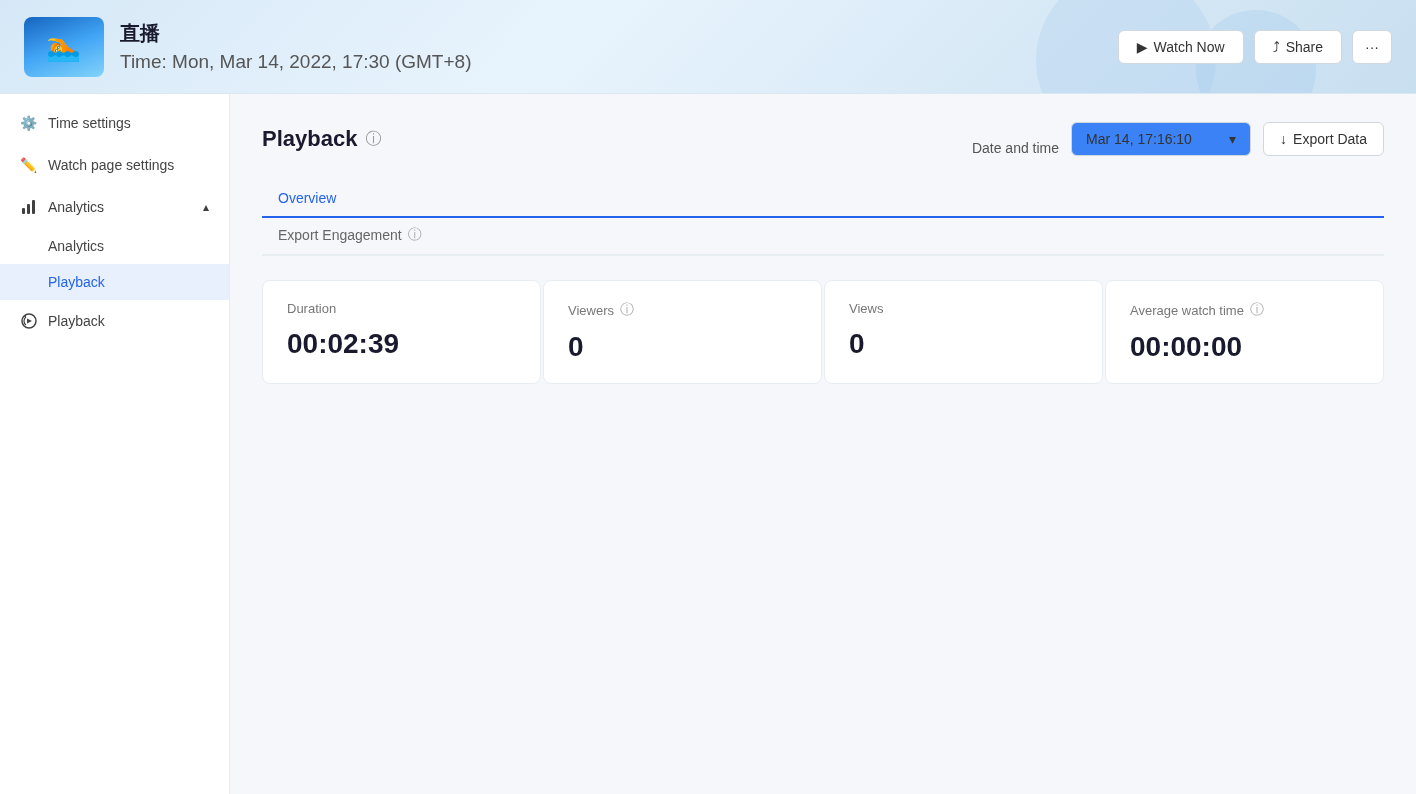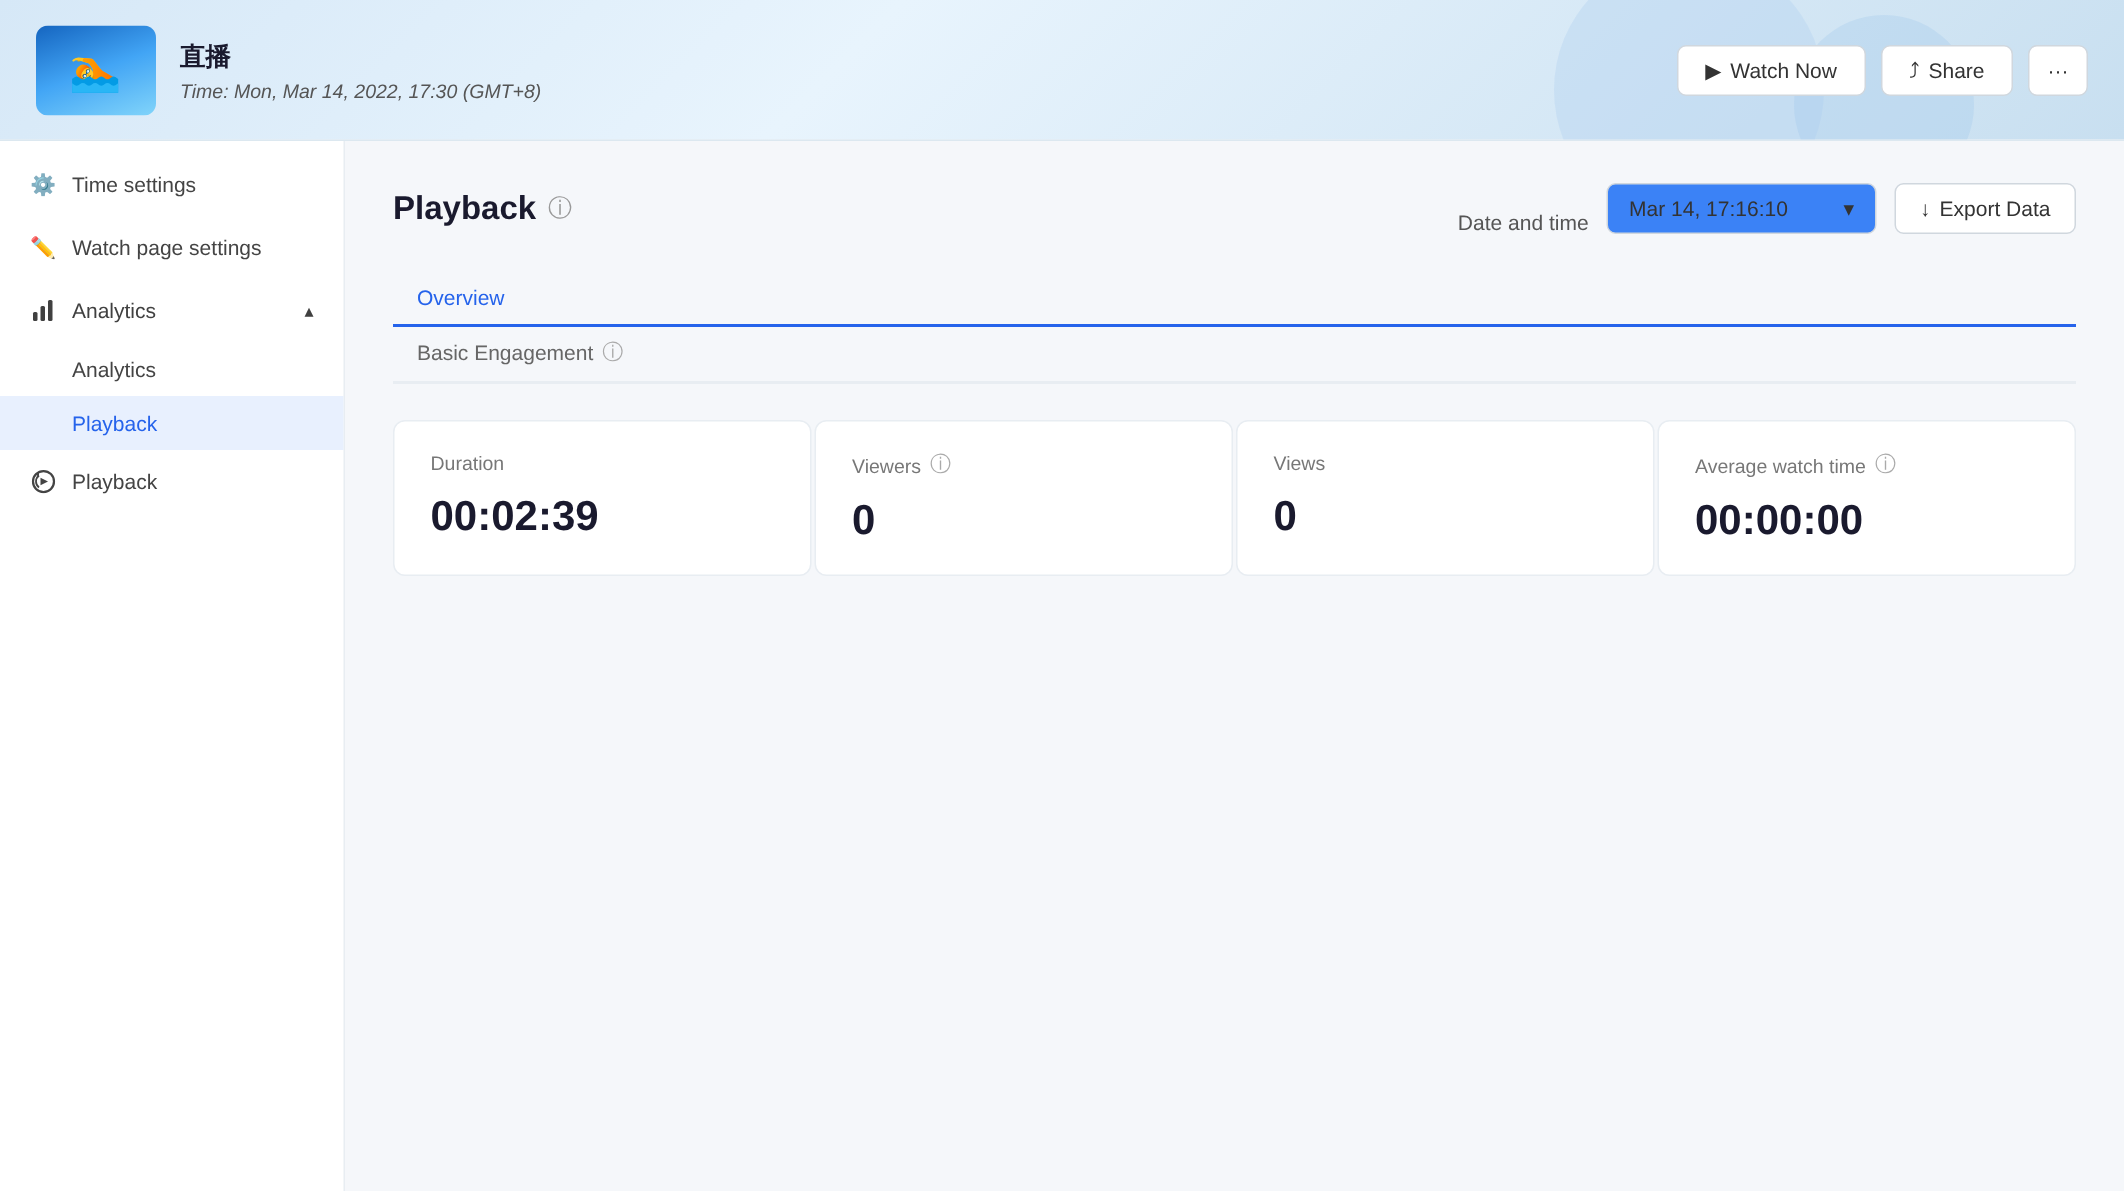"直播" .header-title { font-size: 17px -> 20px }
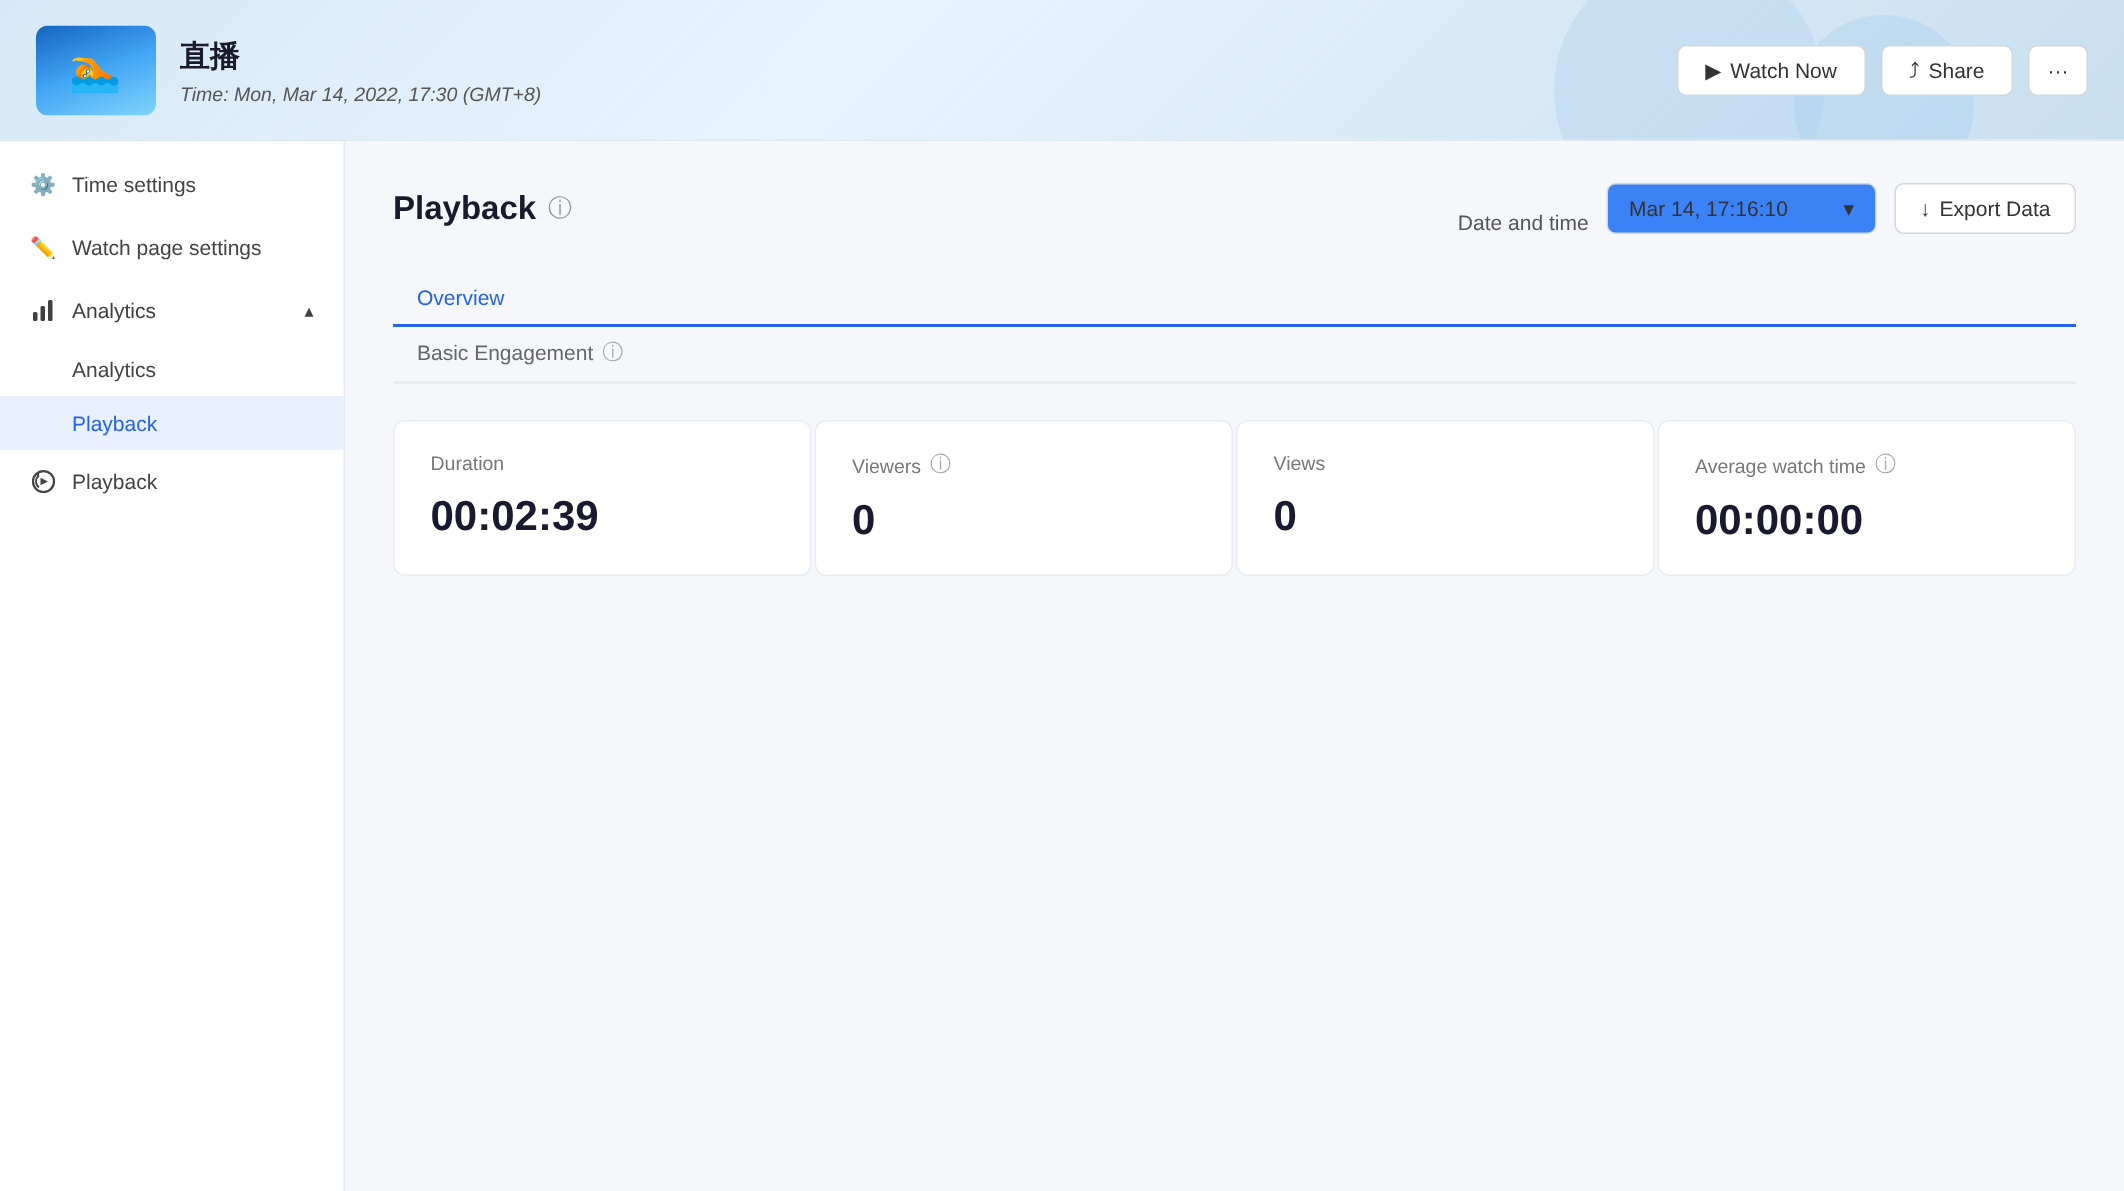"Time: Mon, Mar 14, 2022," .header-subtitle { font-size: 13px -> 19px; font-style: italic -> none }
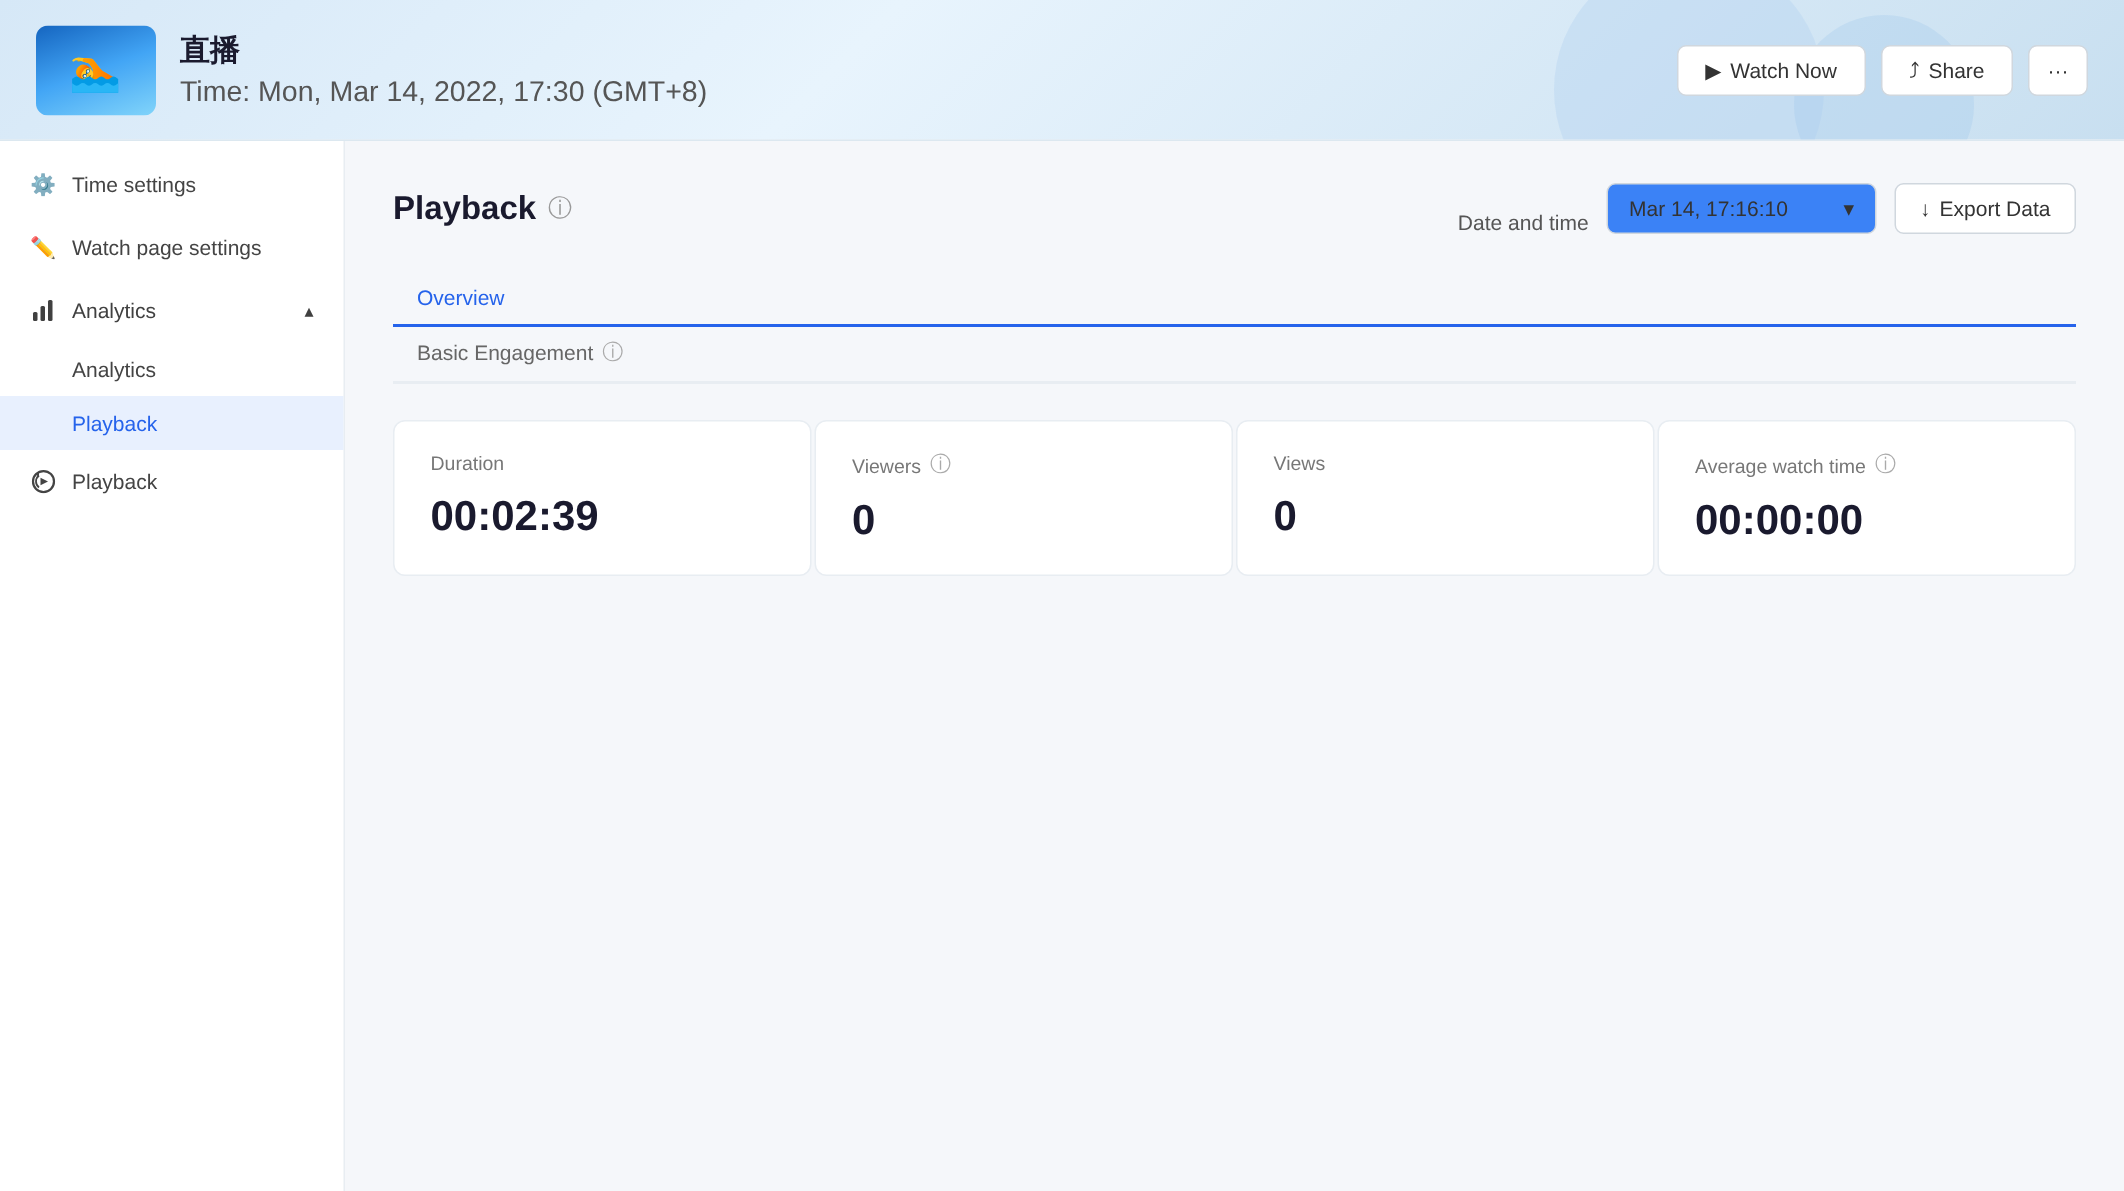"Basic Engagement" span { text: Basic -> Export }
